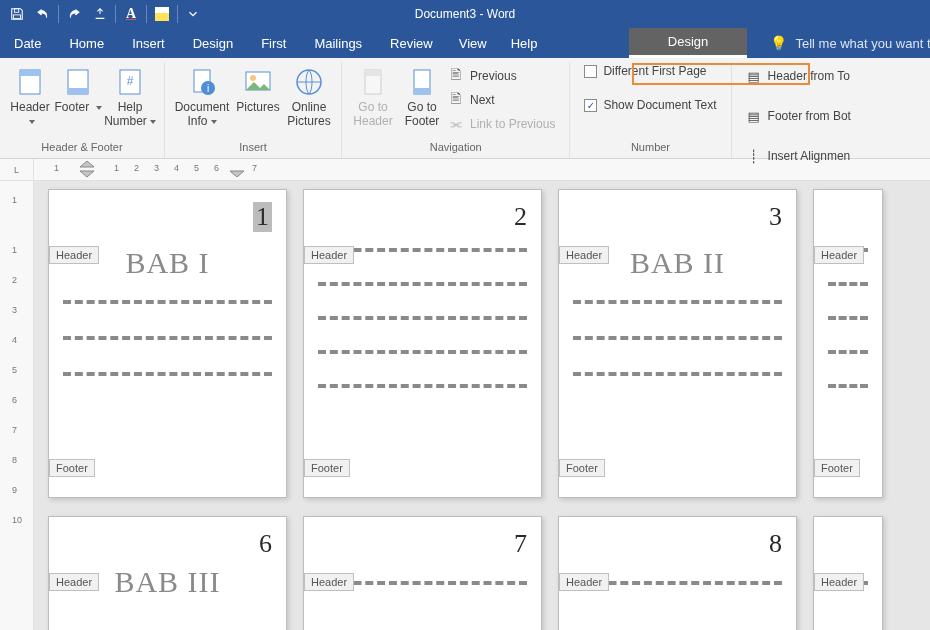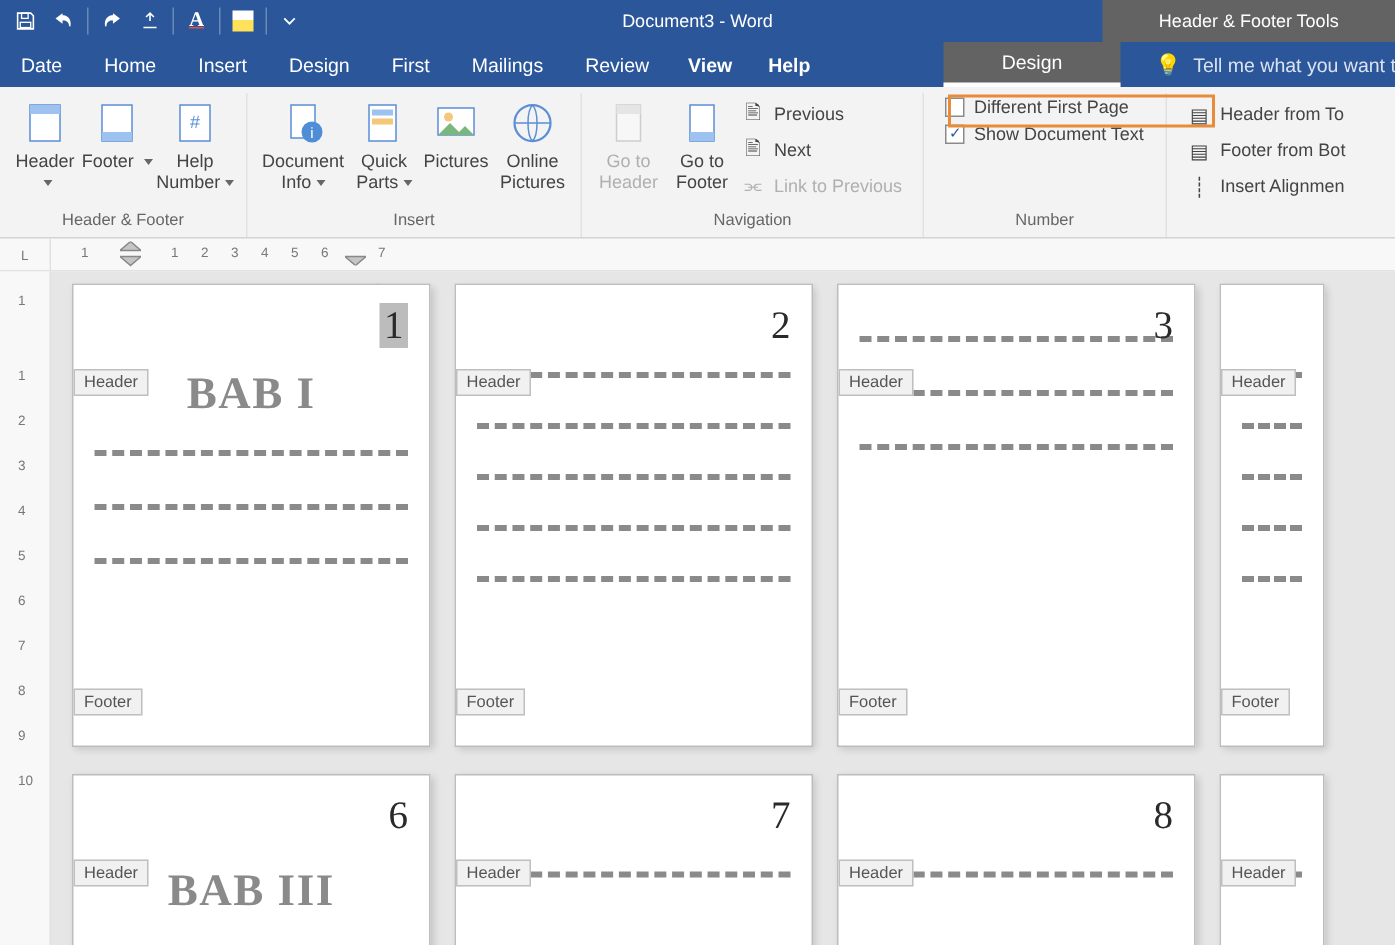"Header & Footer Tools" div.context-tab { html: <div>Header &amp; Footer Tools</div> -> none }
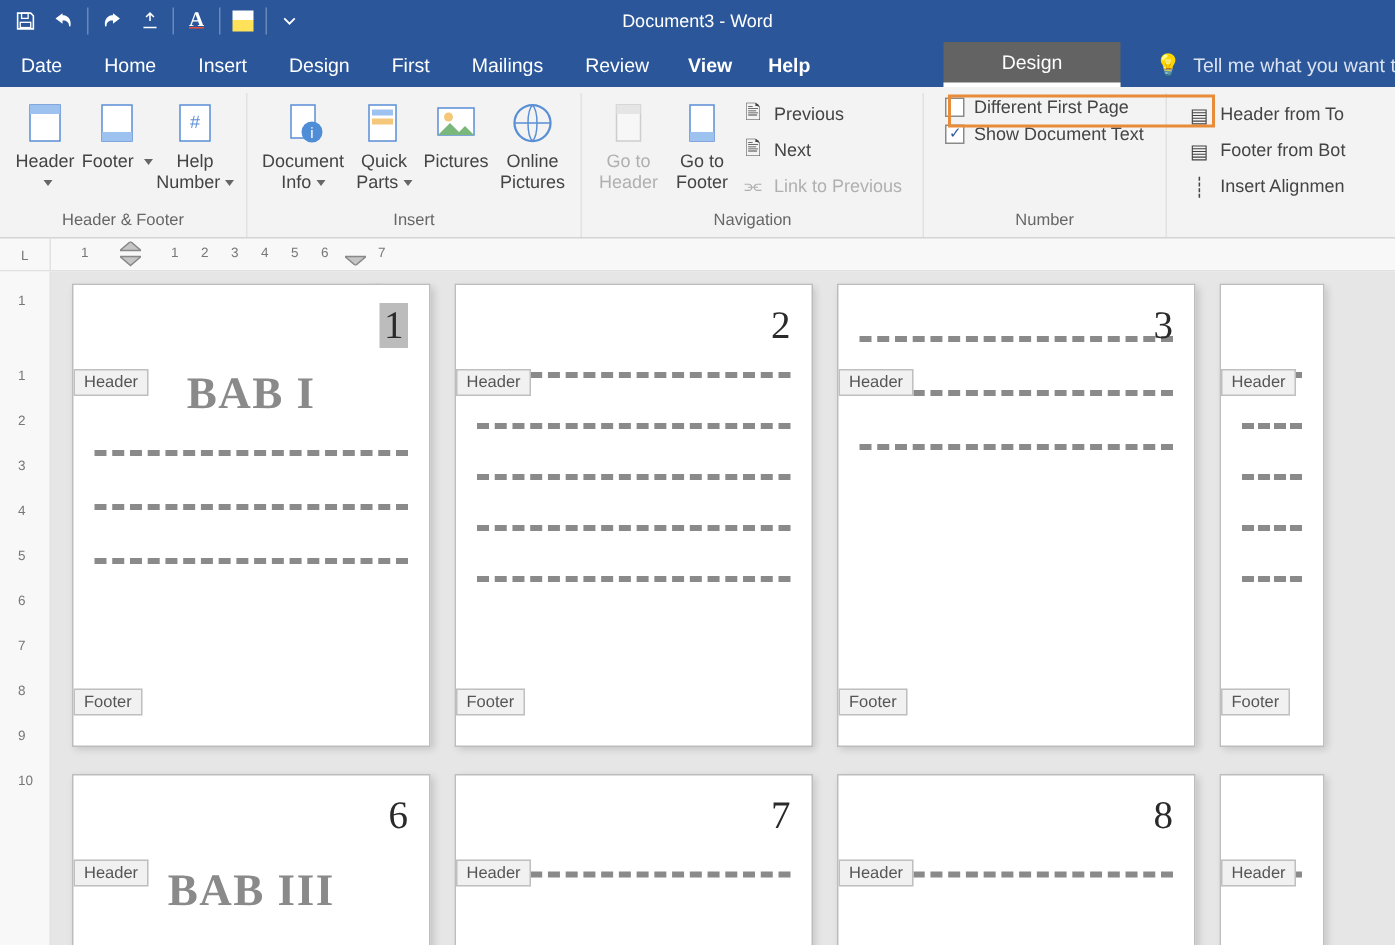"View" .tab.tight { font-weight: bold -> none }
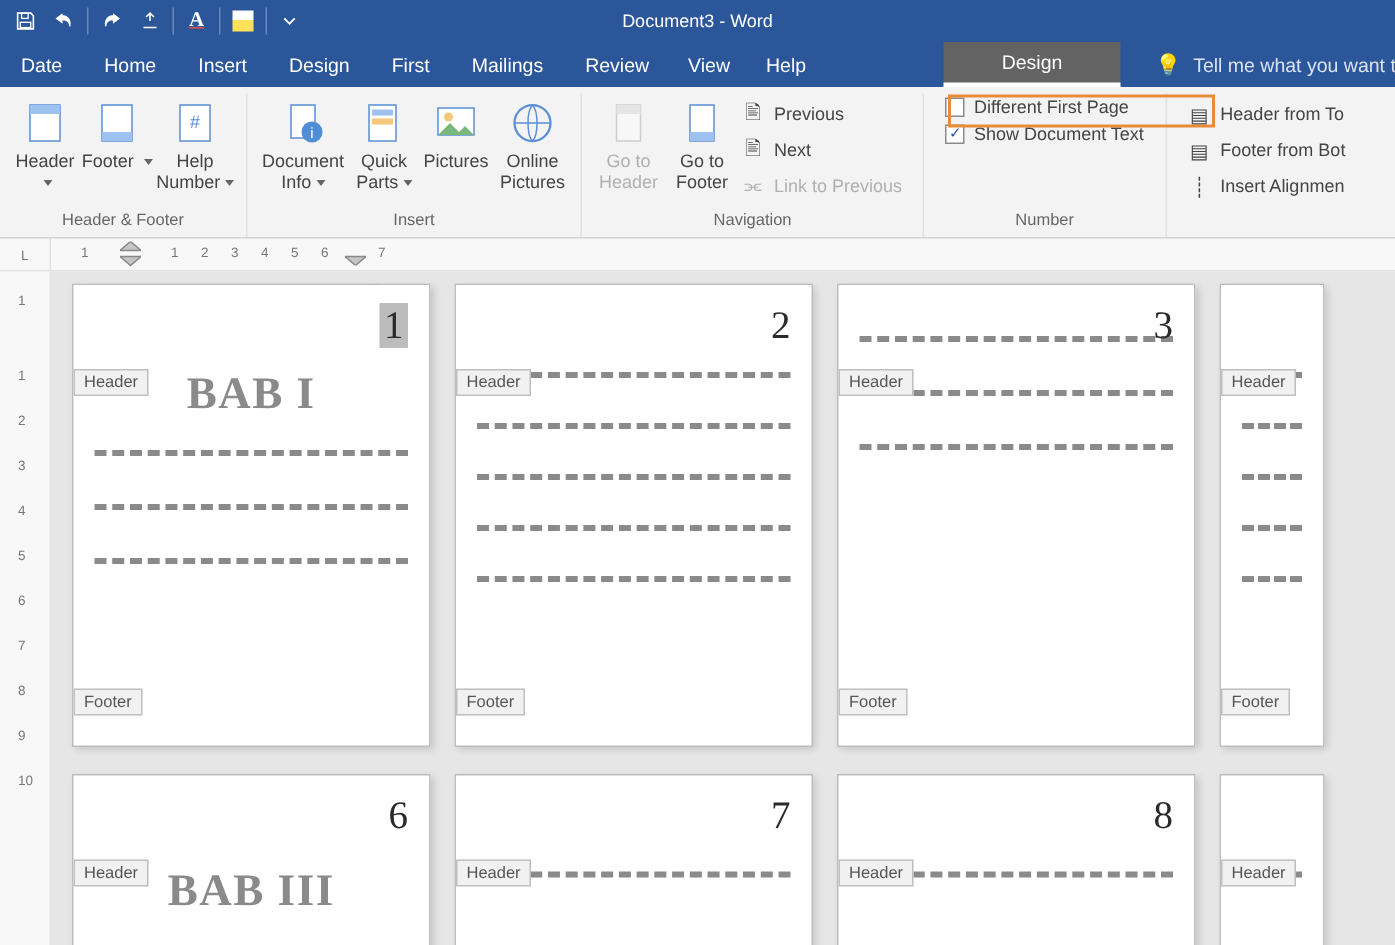"Different First Page" .chk-stack { gap: 4px -> 20px }
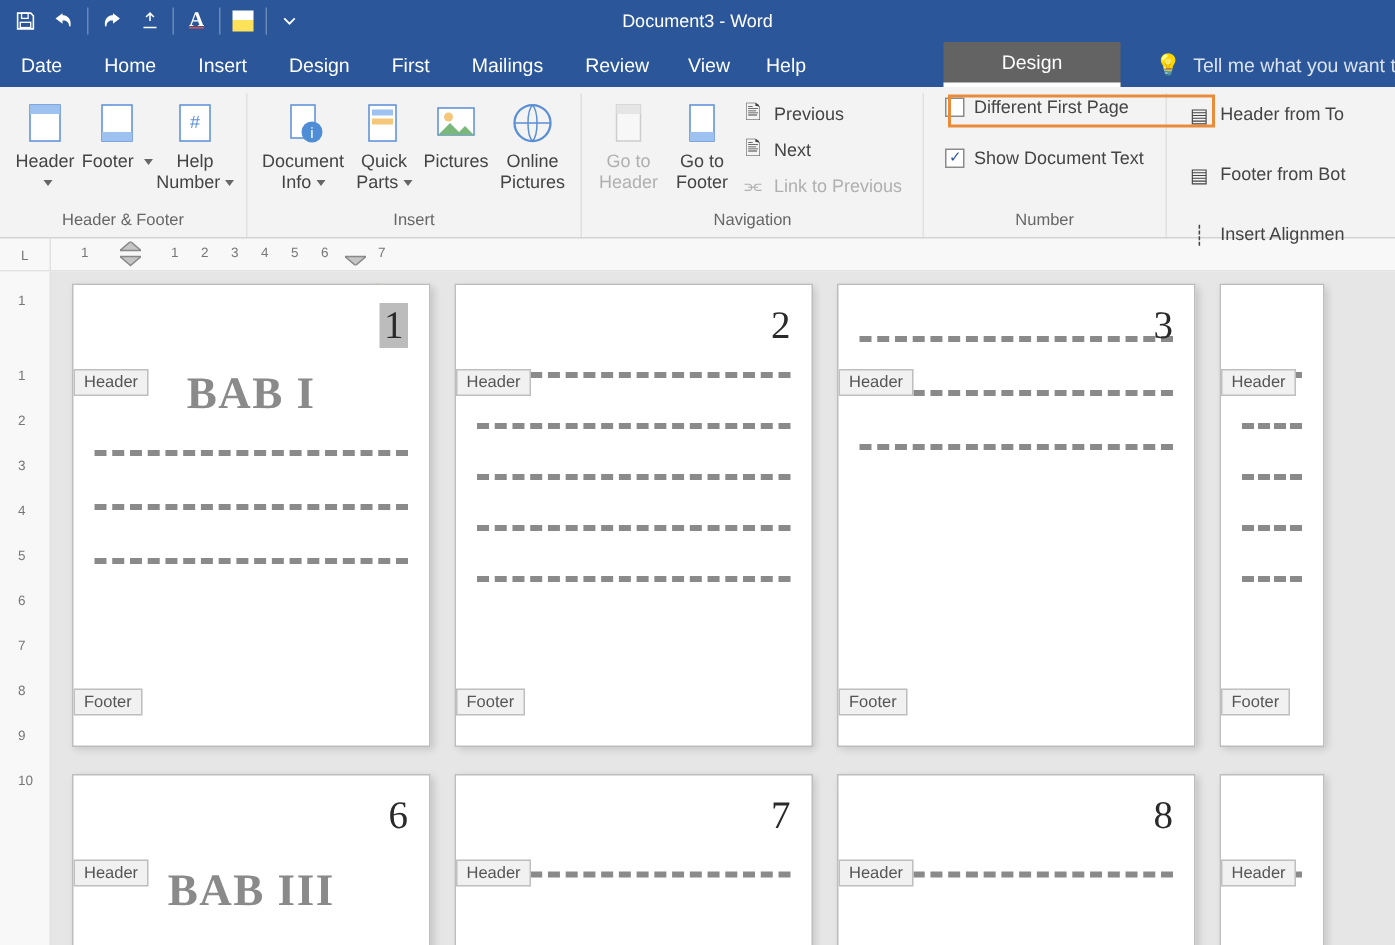"Quick" div.big-btn { html: <div> <div> <svg> <rect></rect> <rect></rect> <rect></rect> </svg> </div> <div><span>Quick Parts</span><span></span></div> </div> -> none }
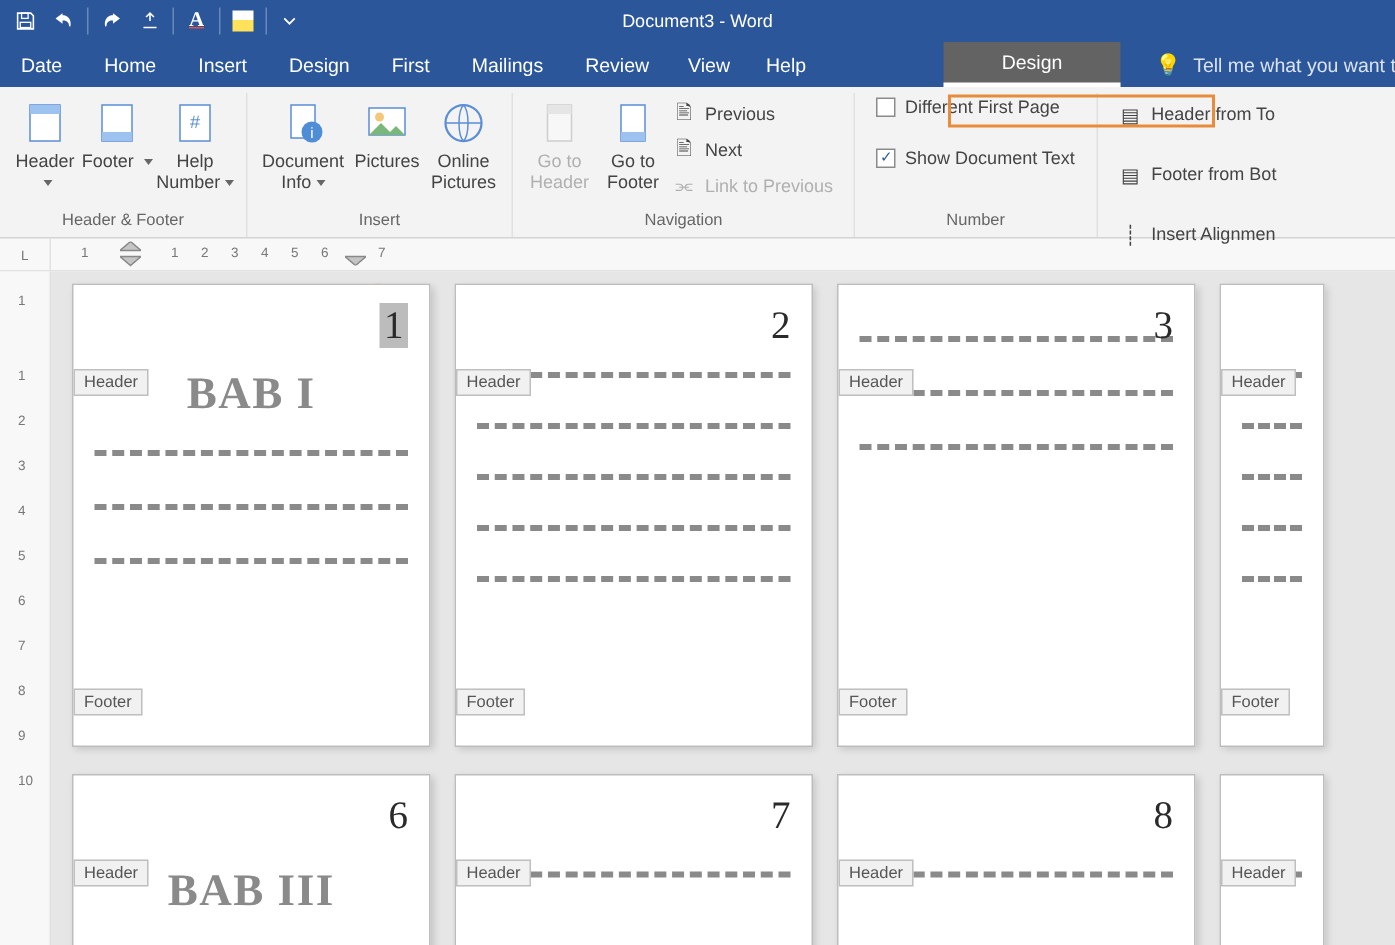"BAB I" .page .bab { font-weight: bold -> normal }
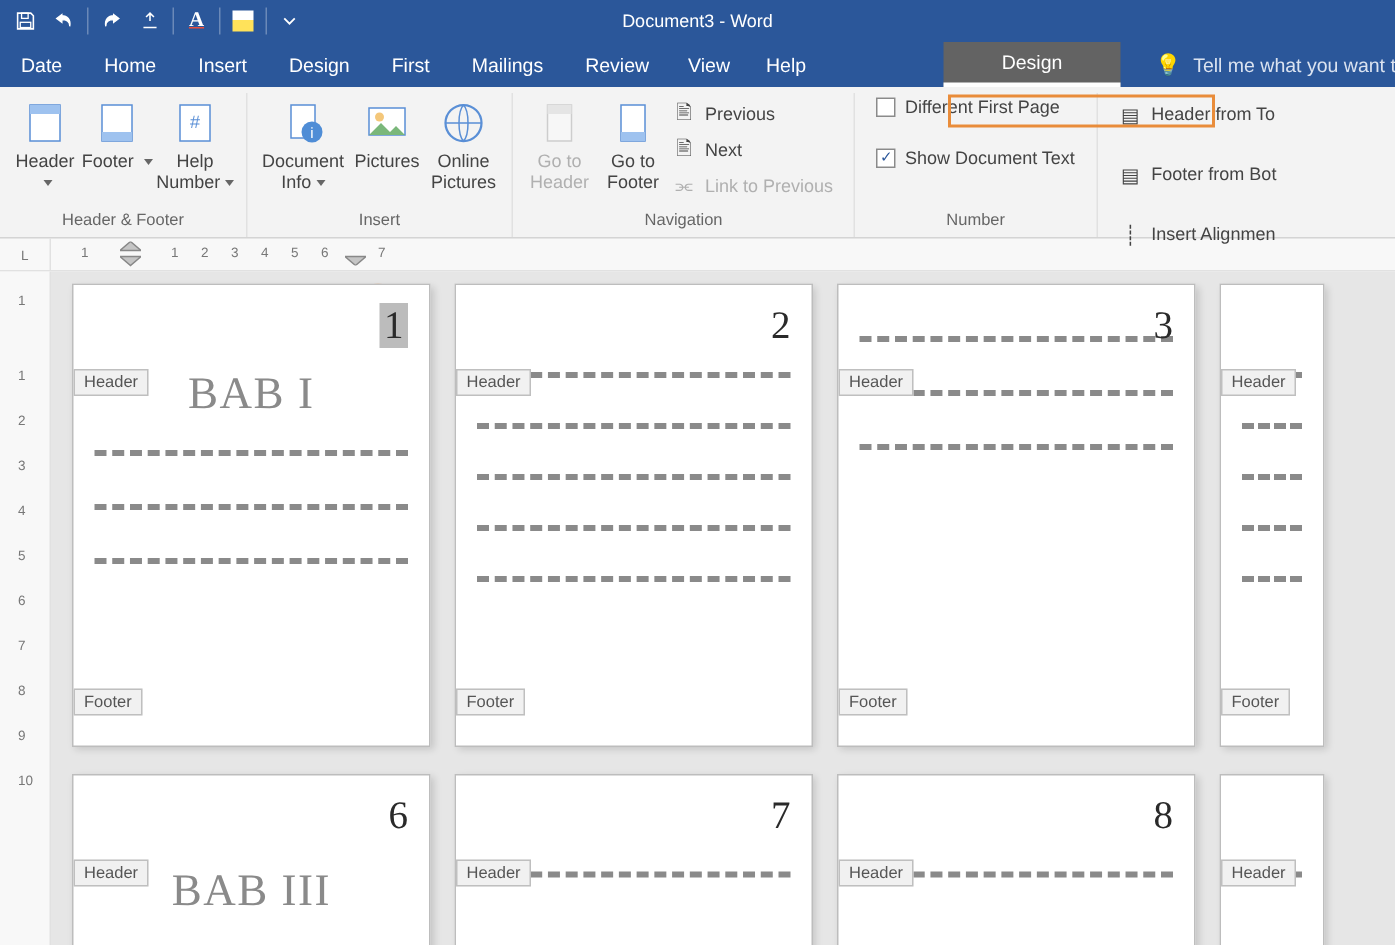"BAB II" div.bab { html: none -> <div>BAB II</div> }
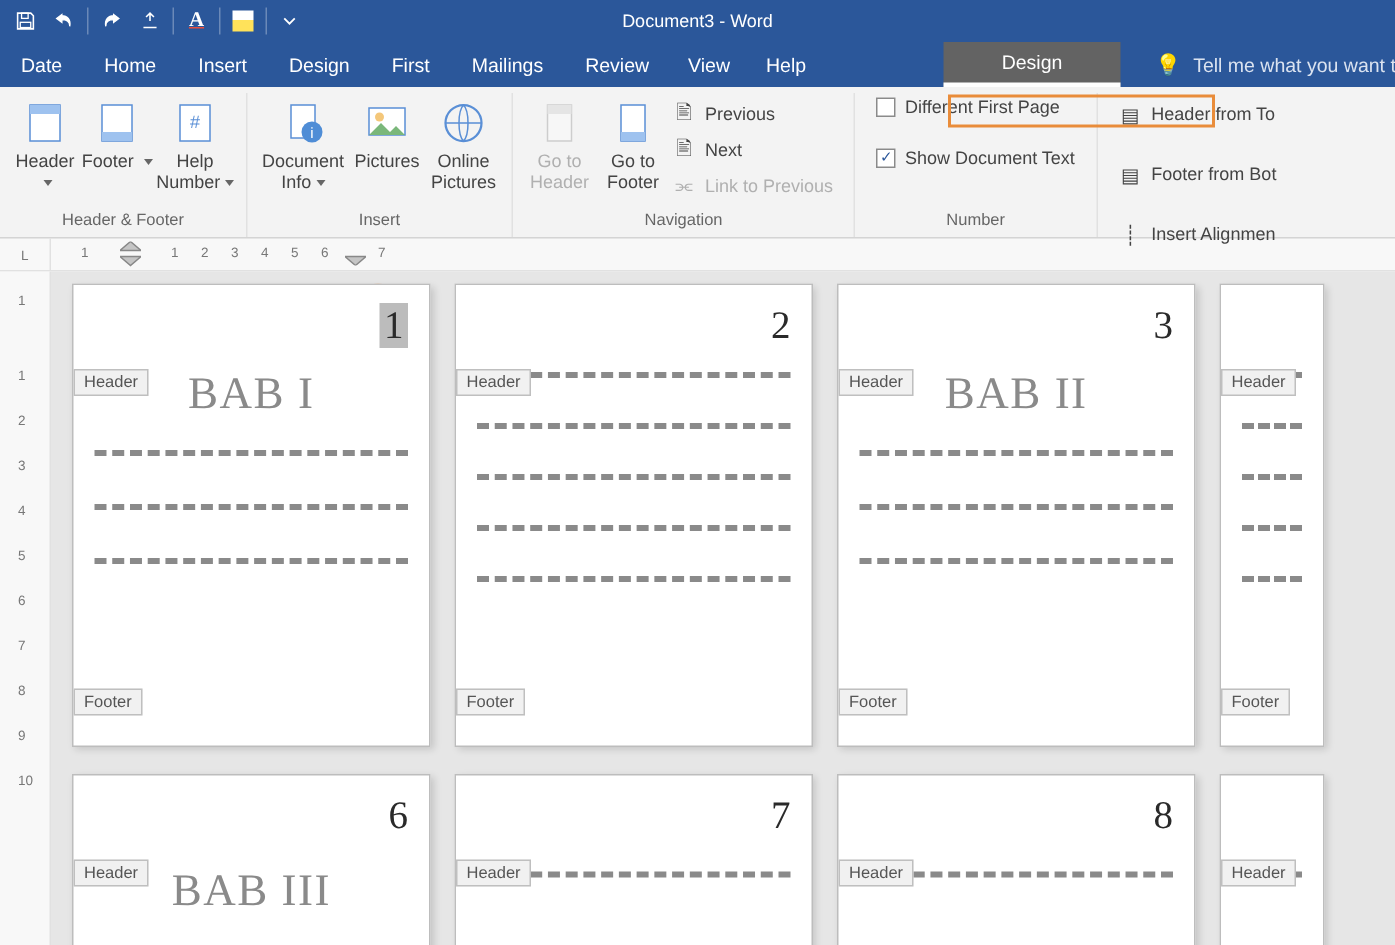"BAB III" div.bab { margin-top: 46px -> 34px }
